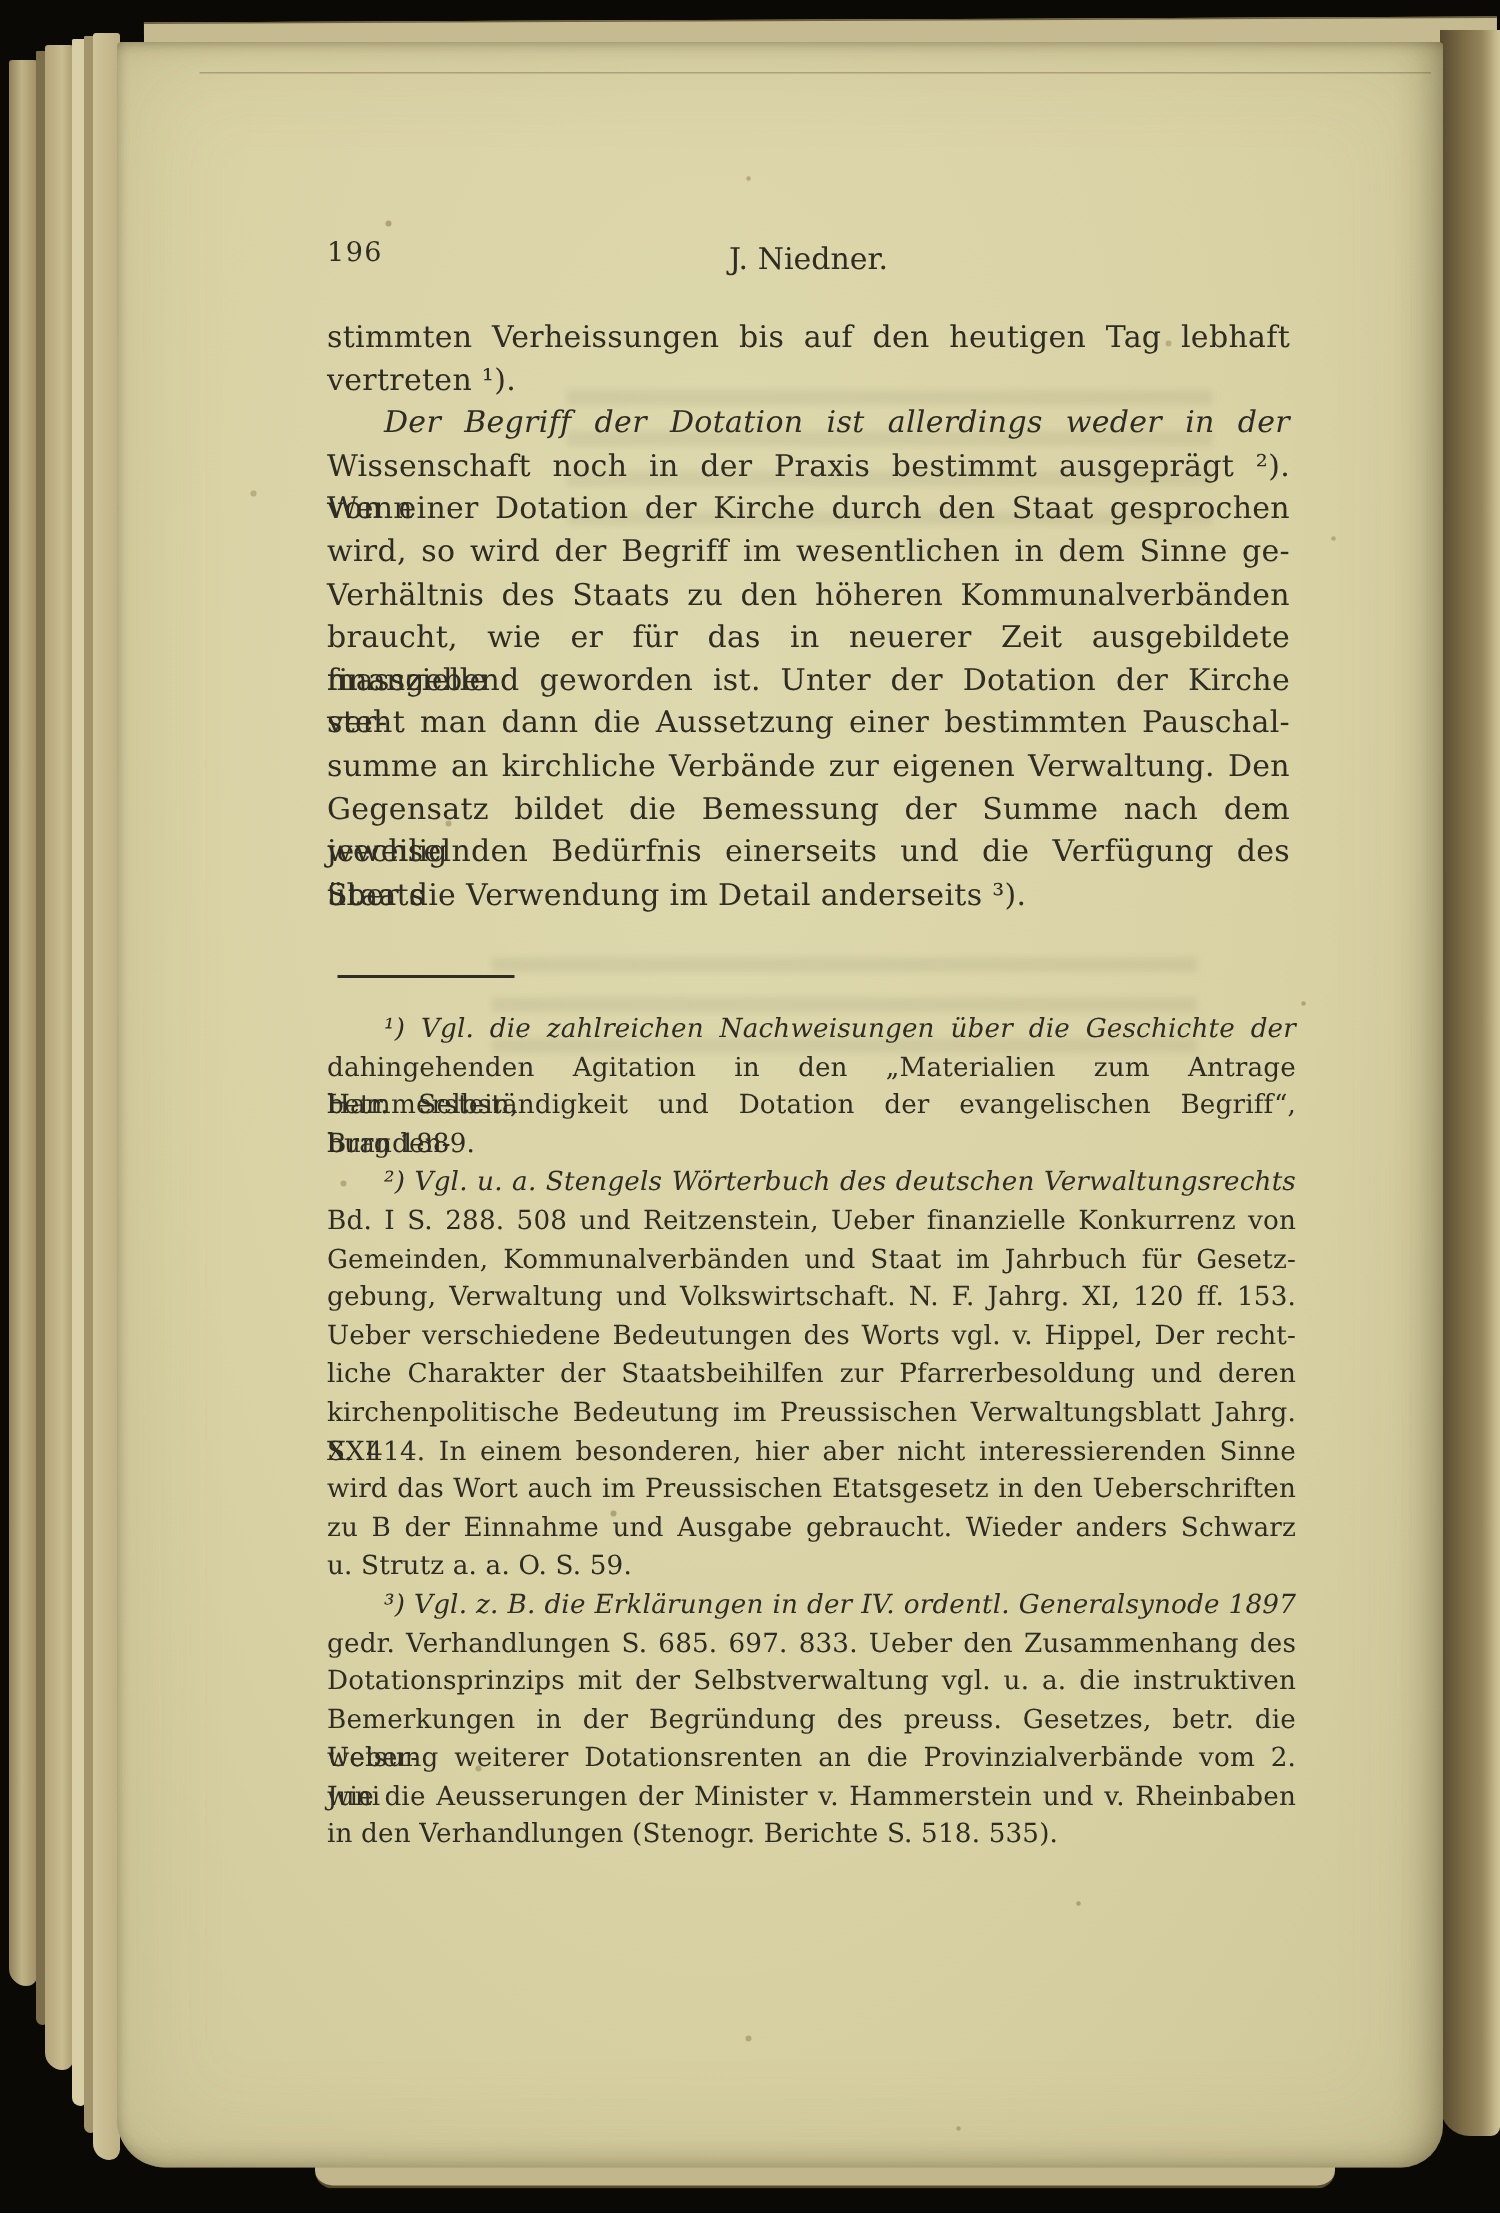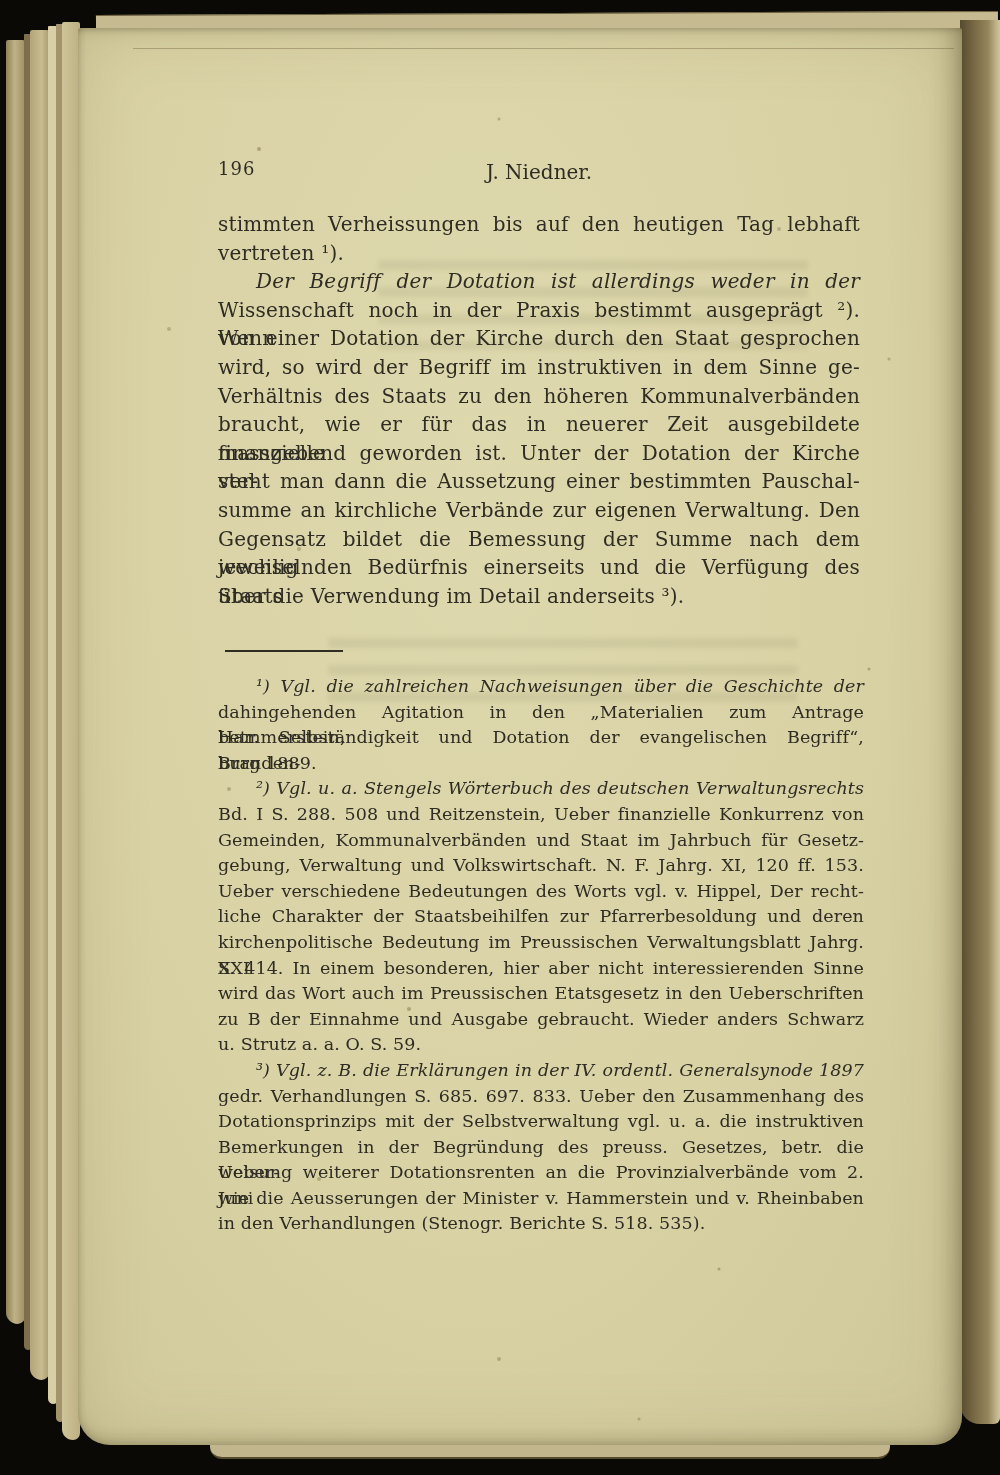"wird, so wird der Begriff" div.line { text: instruktiven -> wesentlichen }
